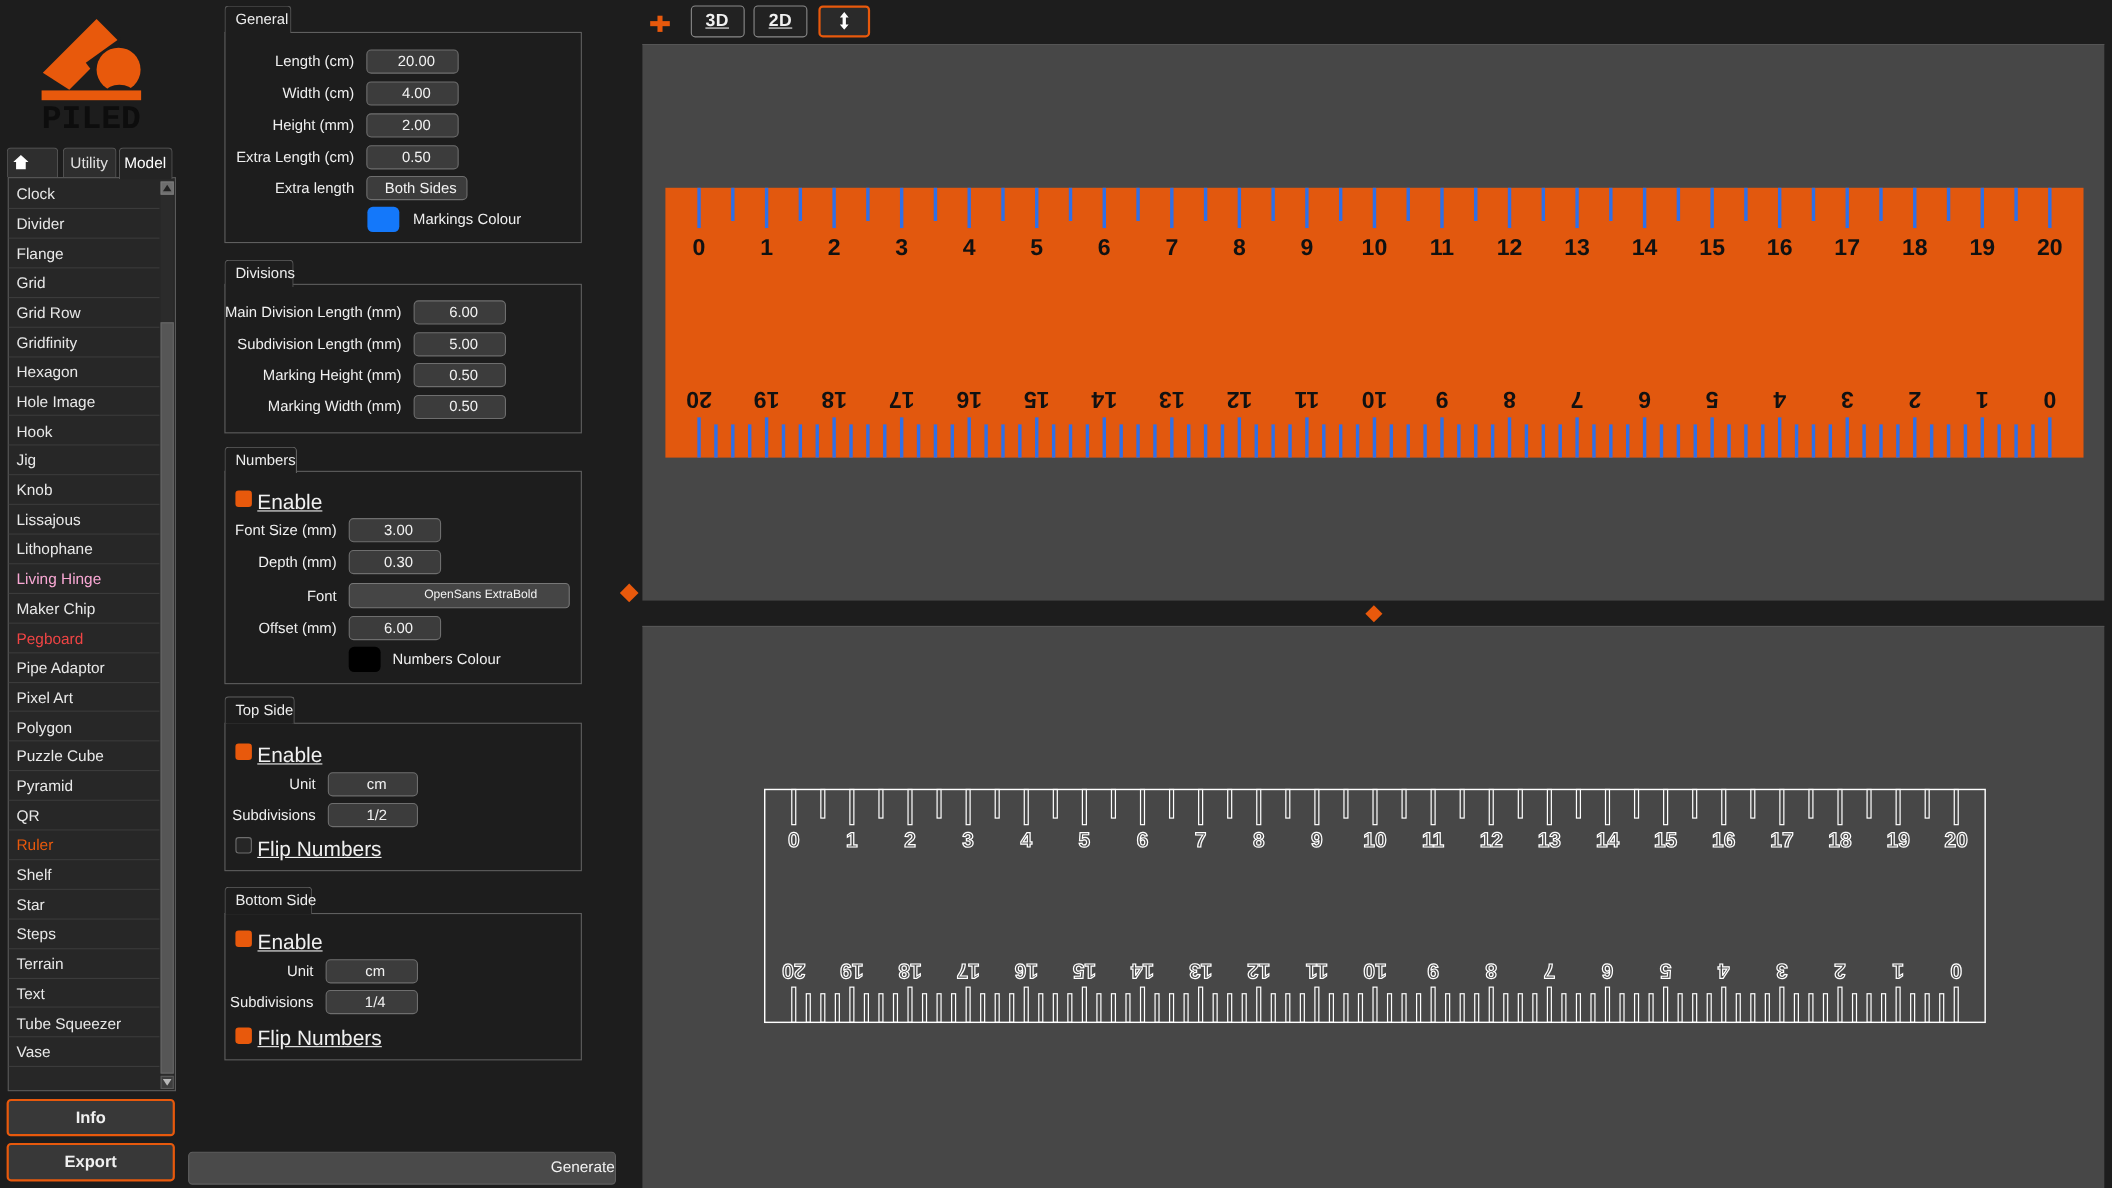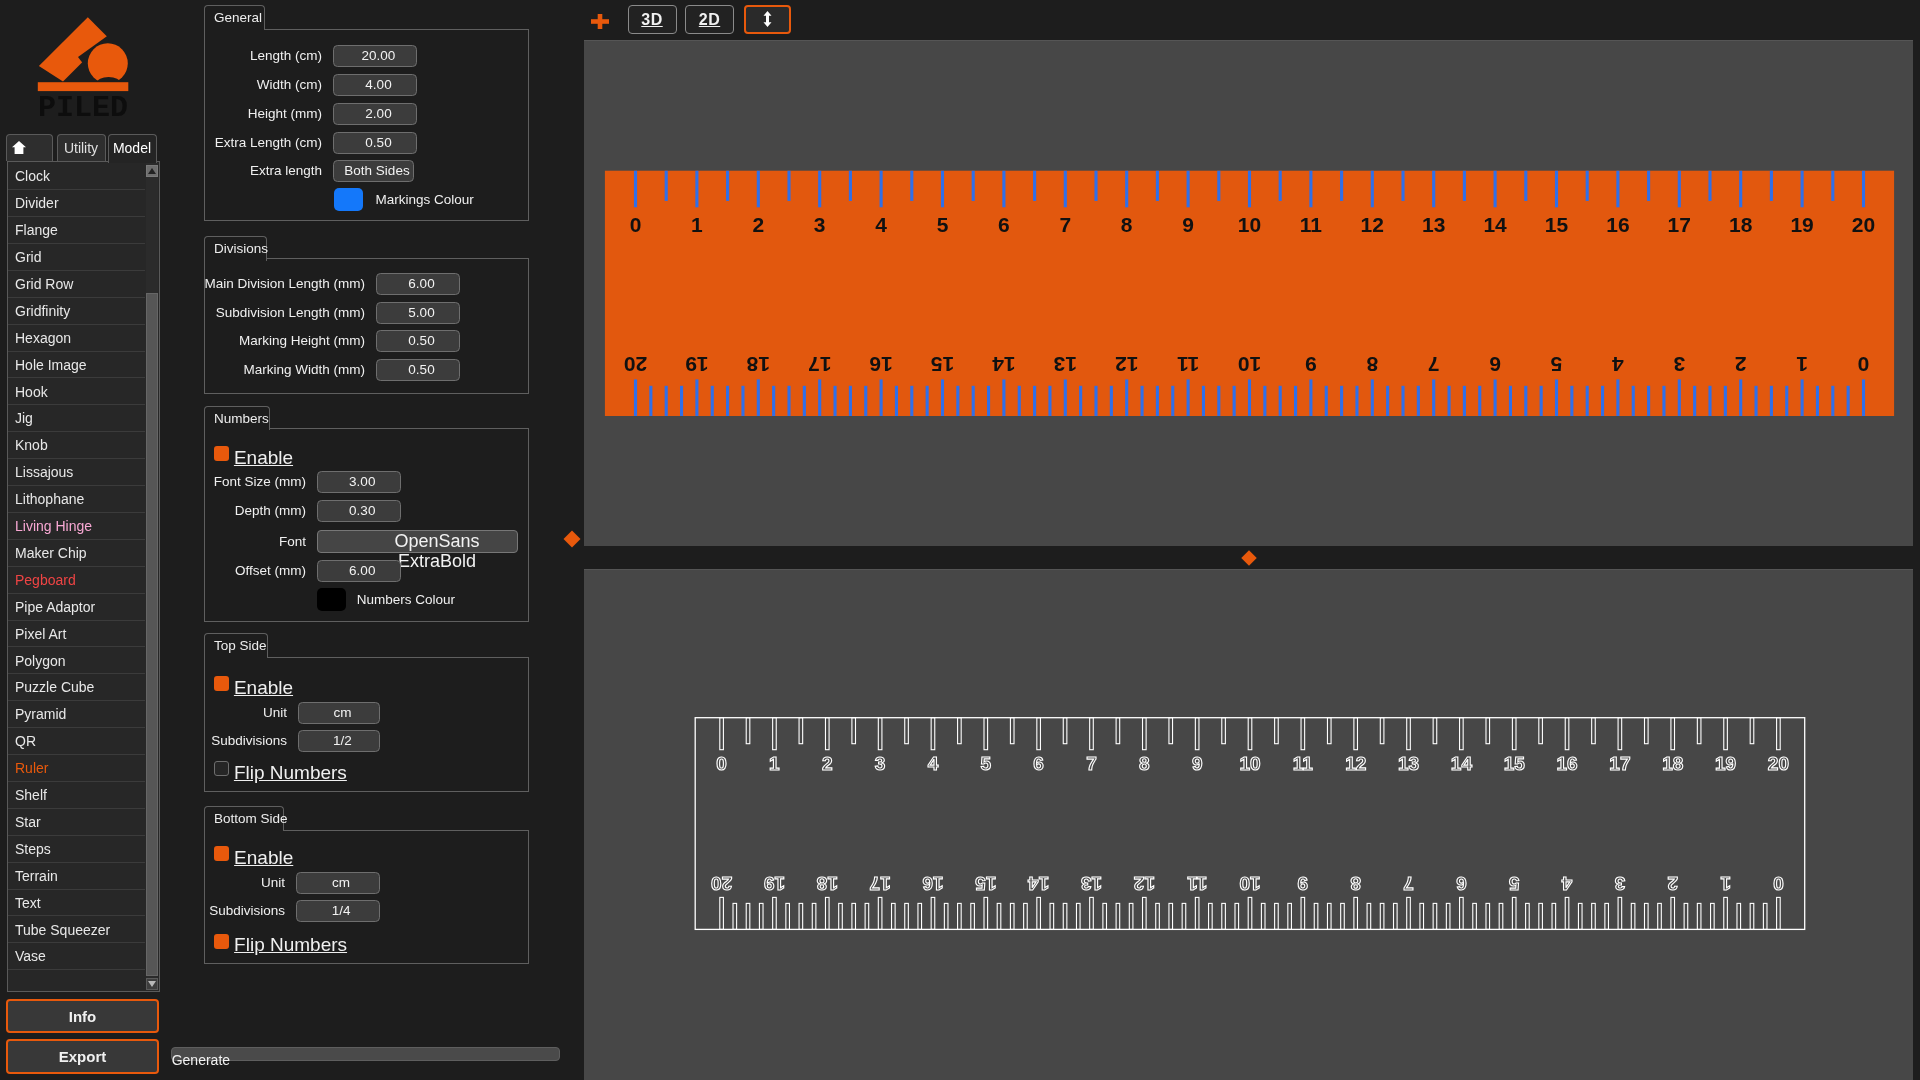"Both Sides" div.inp { width: 81px -> 92px }
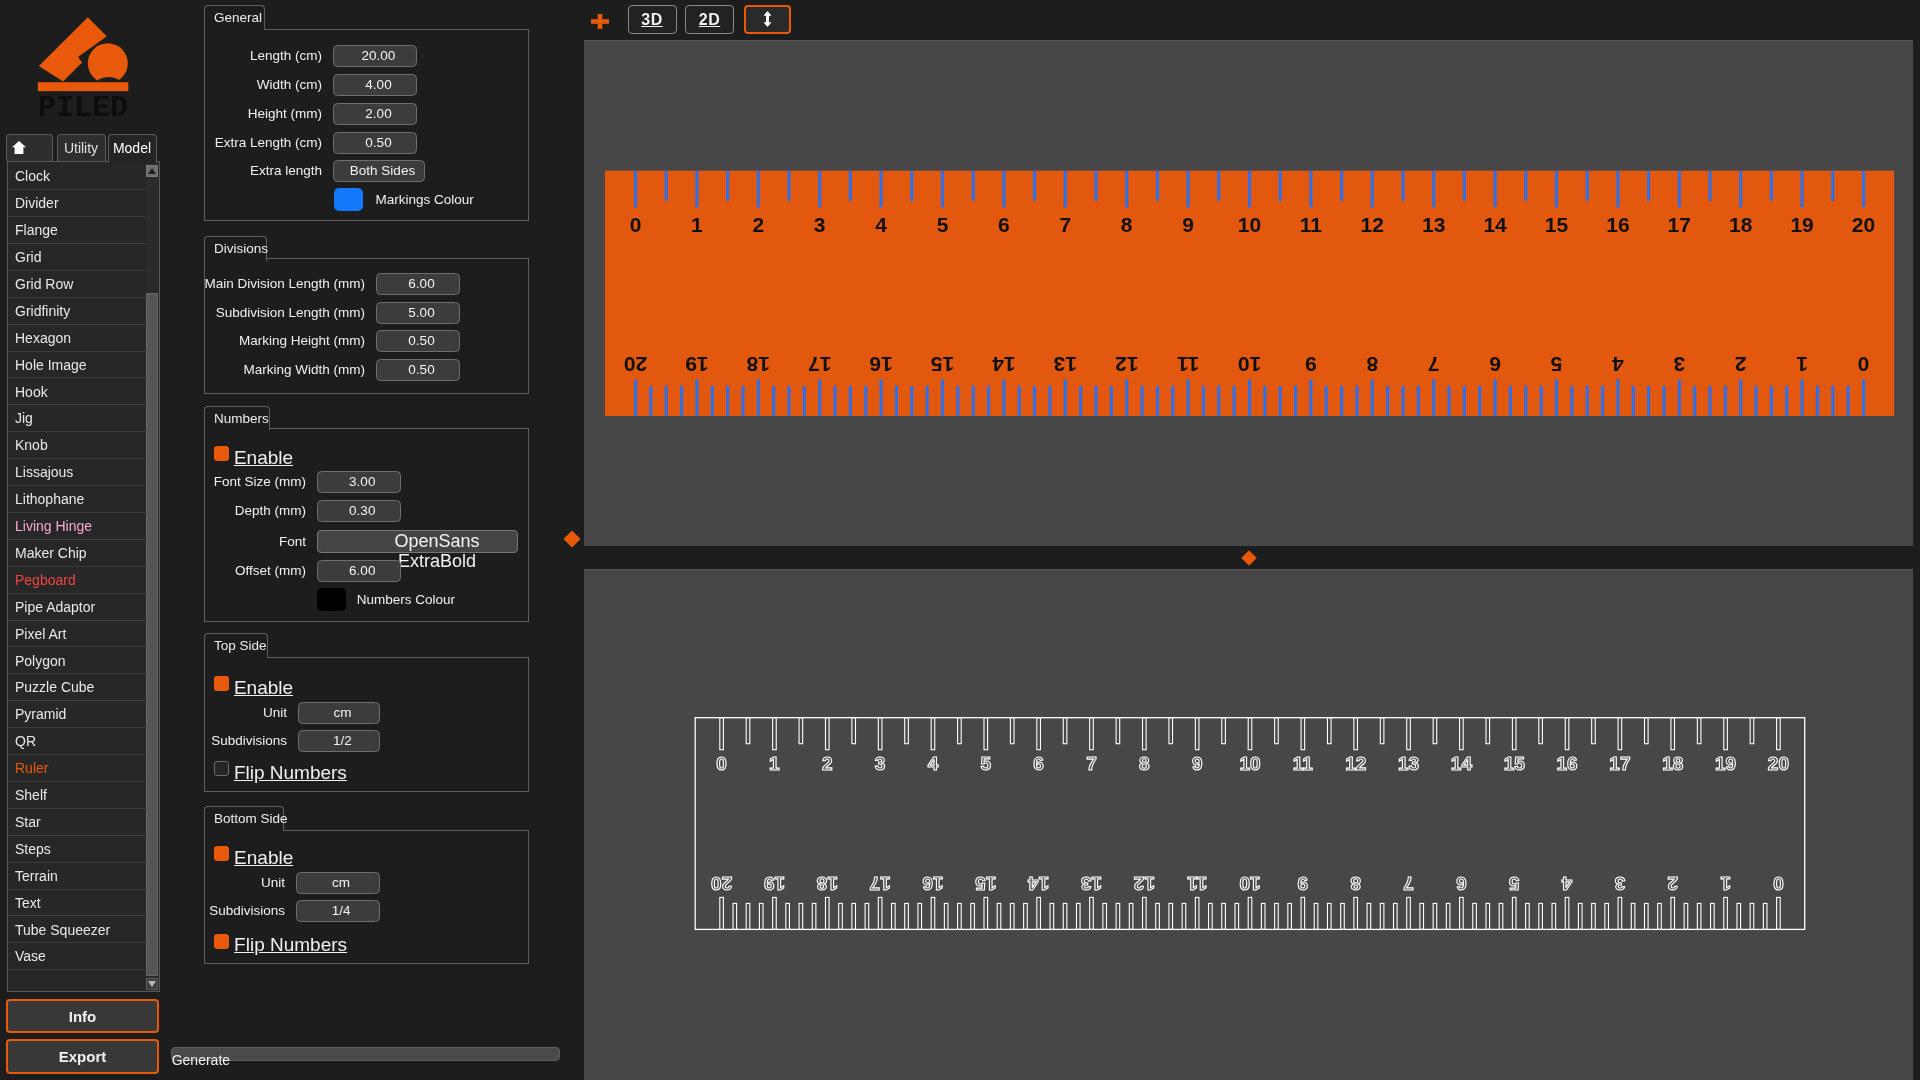"OpenSans ExtraBold" .btnf { font-size: 18px -> 11px }
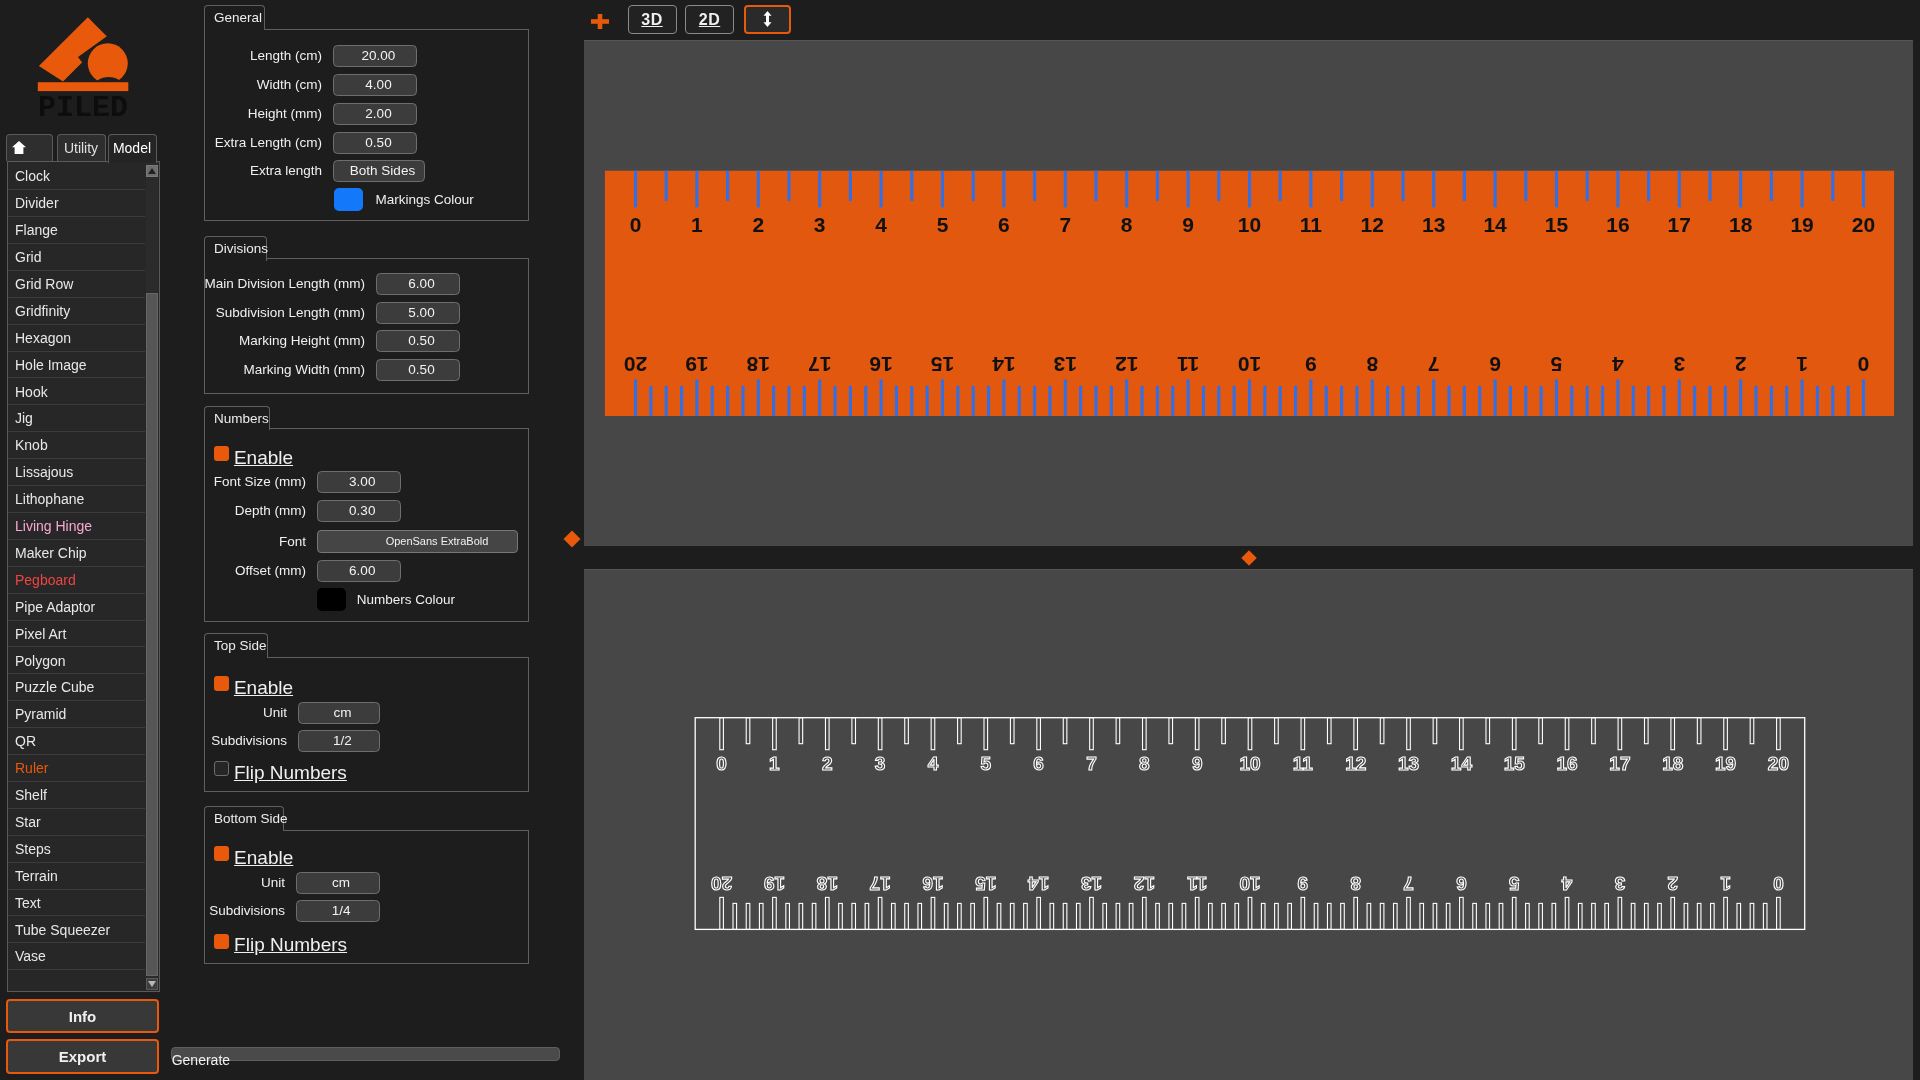"Generate" div.abs { height: 14px -> 30px; text-align: left -> right }
